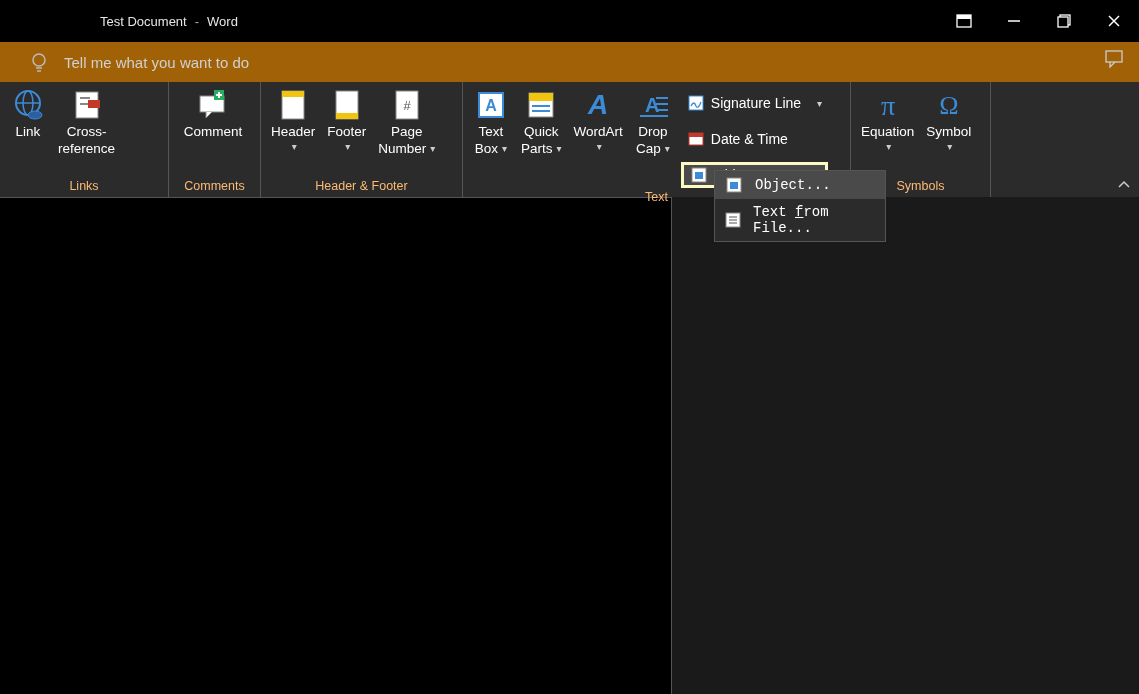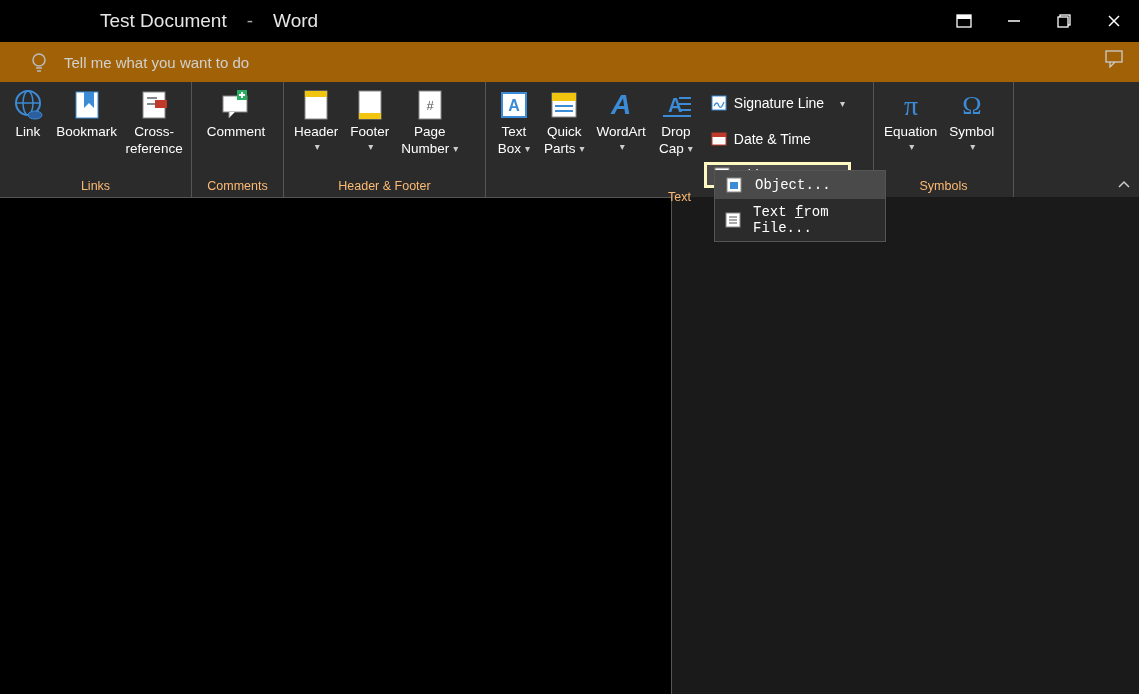"Test Document" .titlebar .title { font-size: 19px -> 13px; gap: 20px -> 8px }
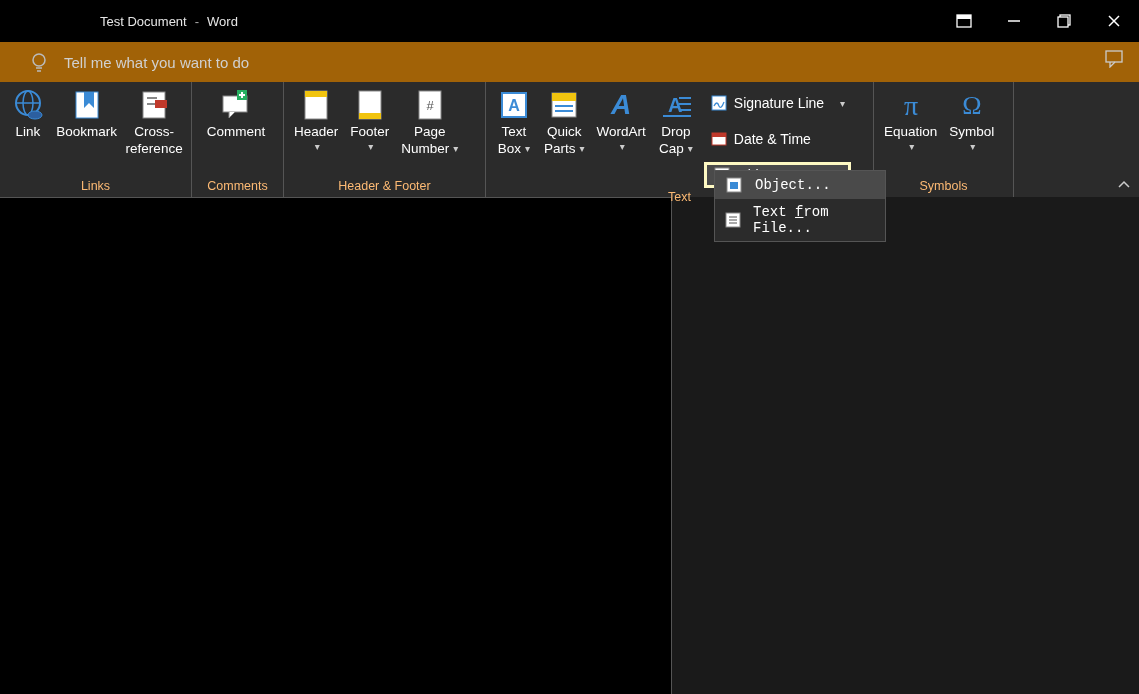"Link" div.group { width: 192px -> 169px }
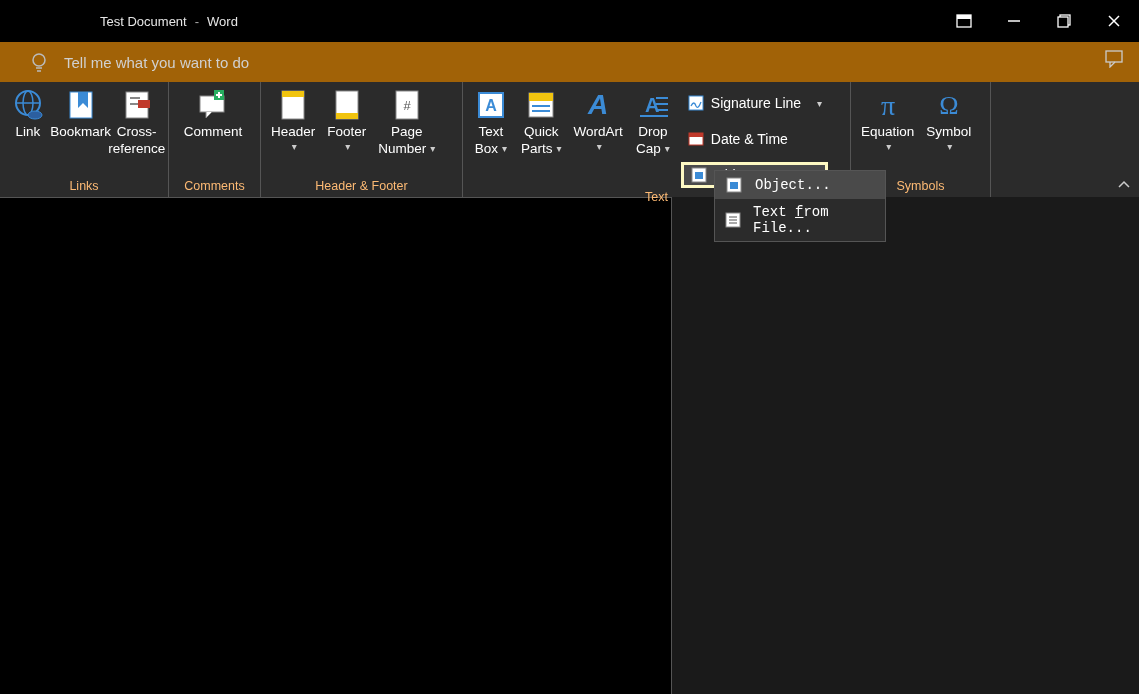"Bookmark" div.big-btn { html: <div> <span> <svg> <rect></rect> <path></path> </svg> </span> <span>Bookmark</span> </div> -> none }
